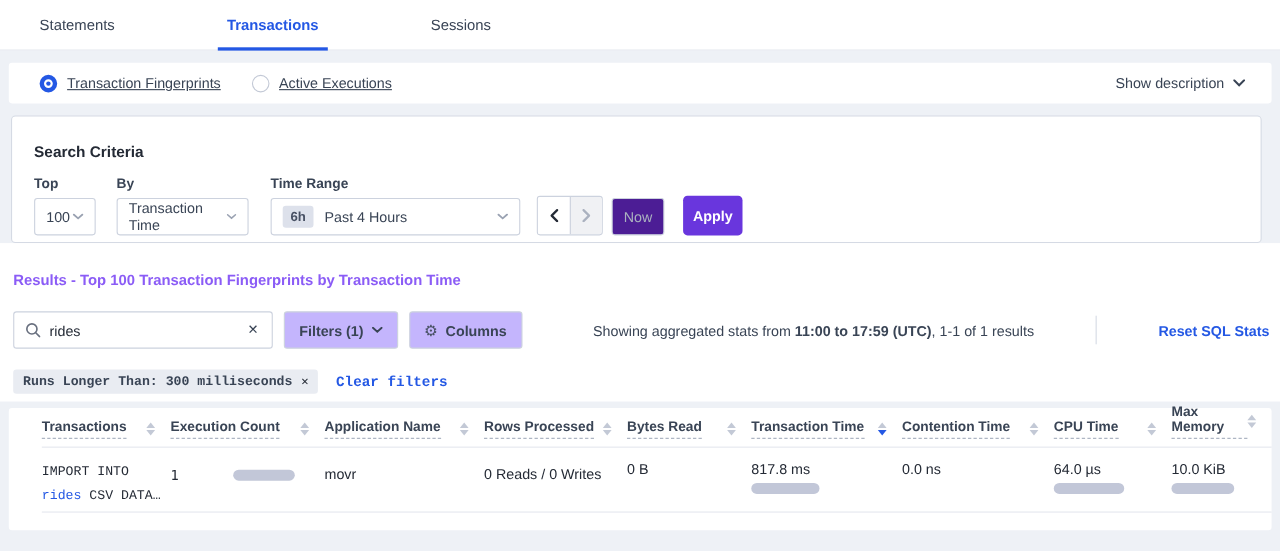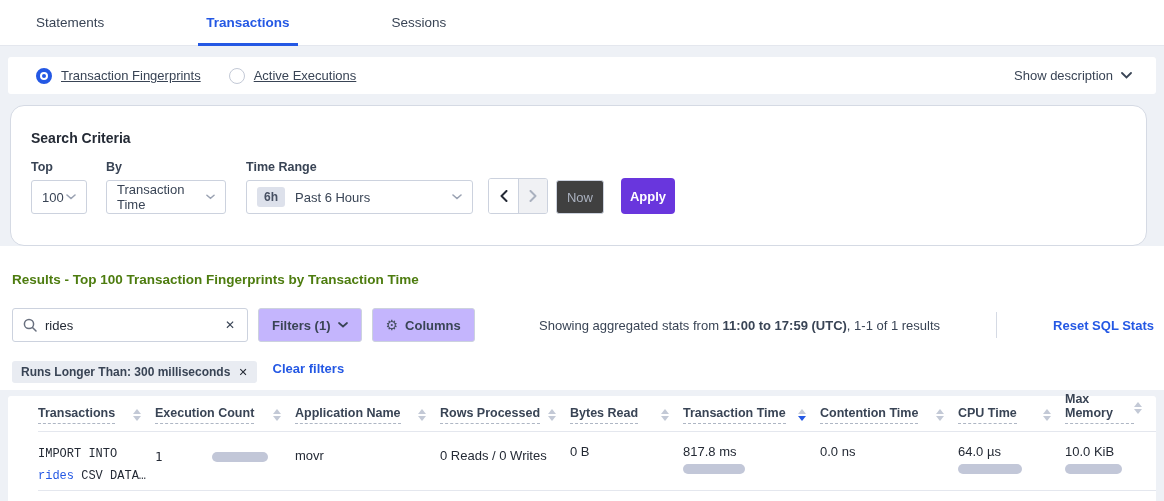"Search Criteria" .criteria-card { border-radius: 14px -> 4px; height: 141px -> 116px }
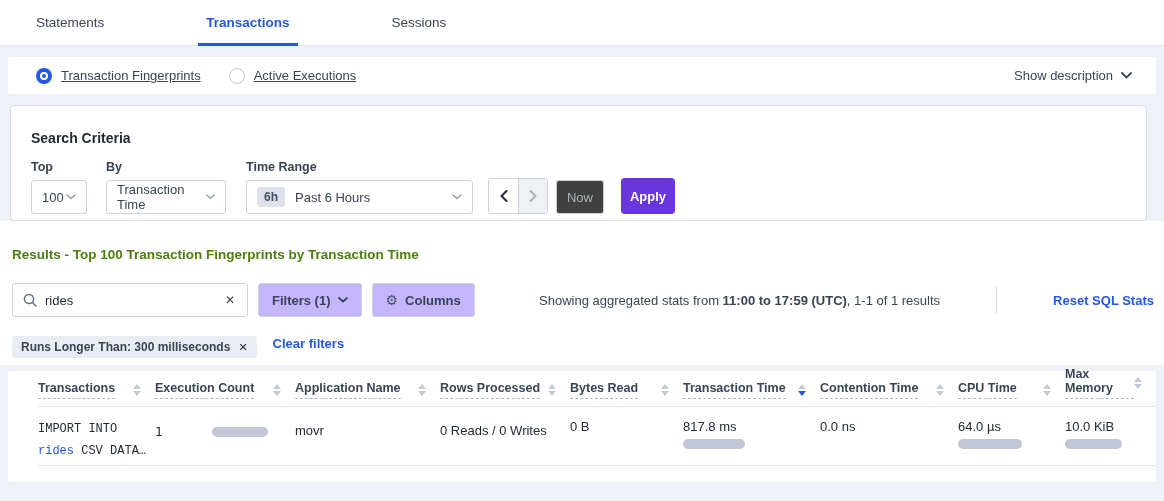"Past 6 Hours" span { text: 6 -> 4 }
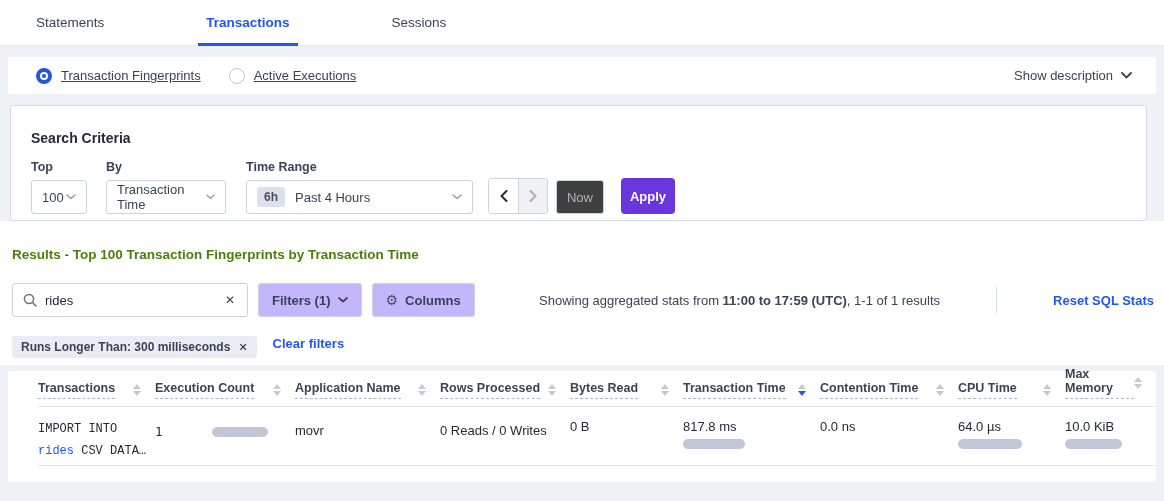"Now" .now-btn { background: #404040 -> #4c1d95 }
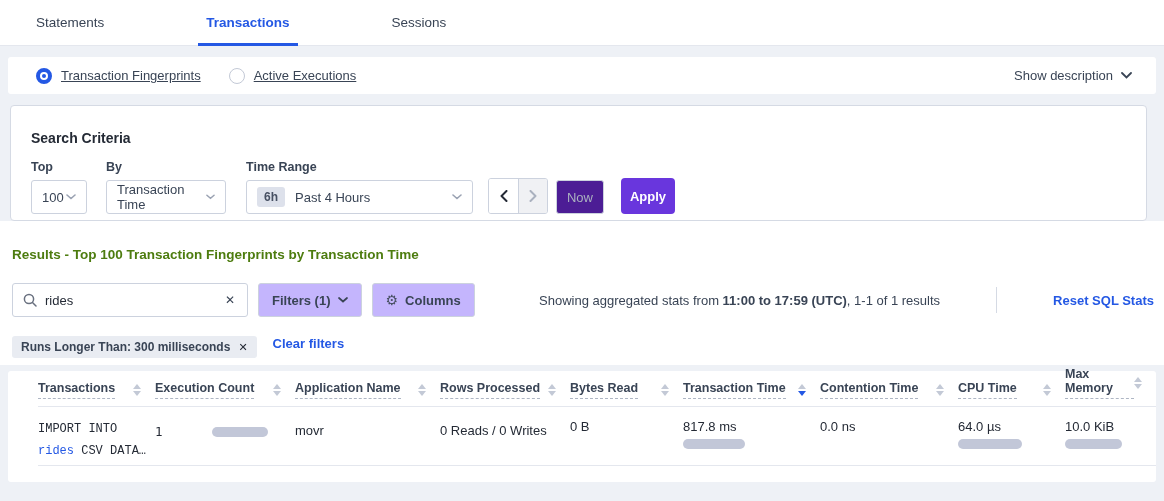"Results - Top 100 Transaction" .results-heading { color: #4d7c0f -> #8b5cf6 }
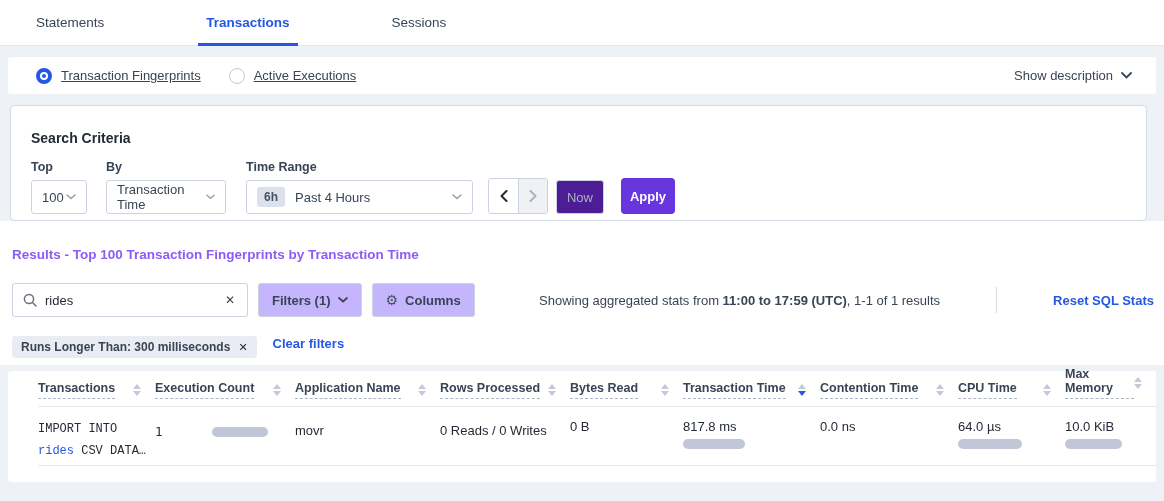"Runs Longer Than: 300 milliseconds" .chip-row { align-items: none -> center; font-family: none -> Liberation Mono, monospace }
